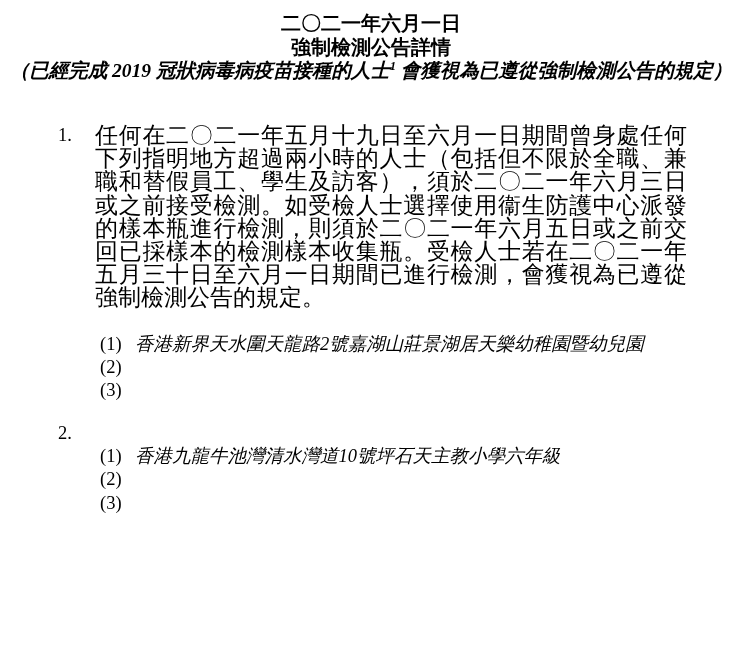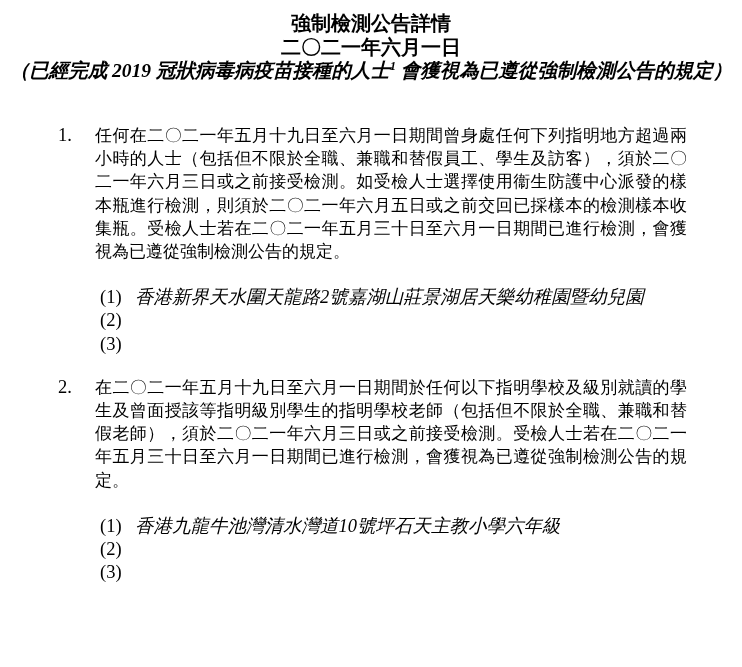"強制檢測公告詳情" div.doc-title { order: before "二〇二一年六月一日" -> after "二〇二一年六月一日" }
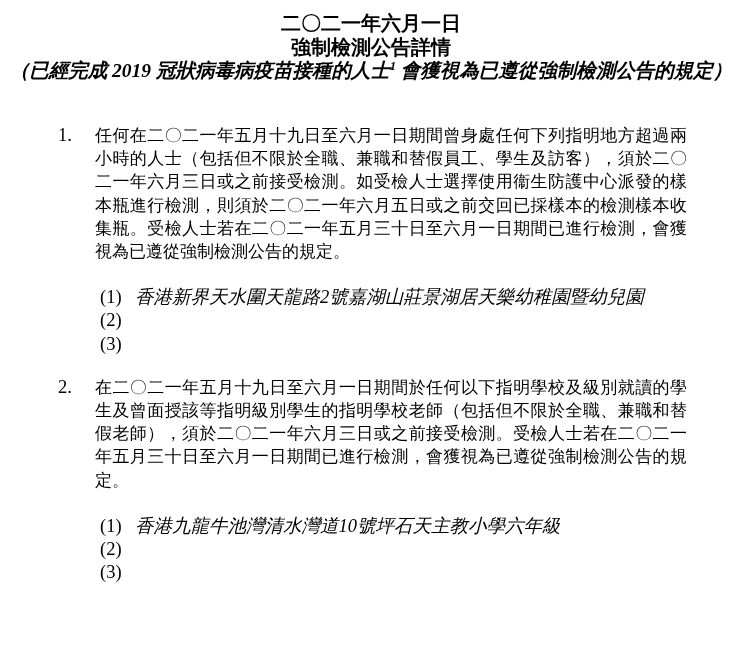"任何在二〇二一年五月十九日至六月一日期間曾身處任何下列指明地方超過兩小時的人士（" .sec-body { font-size: 17px -> 23px }
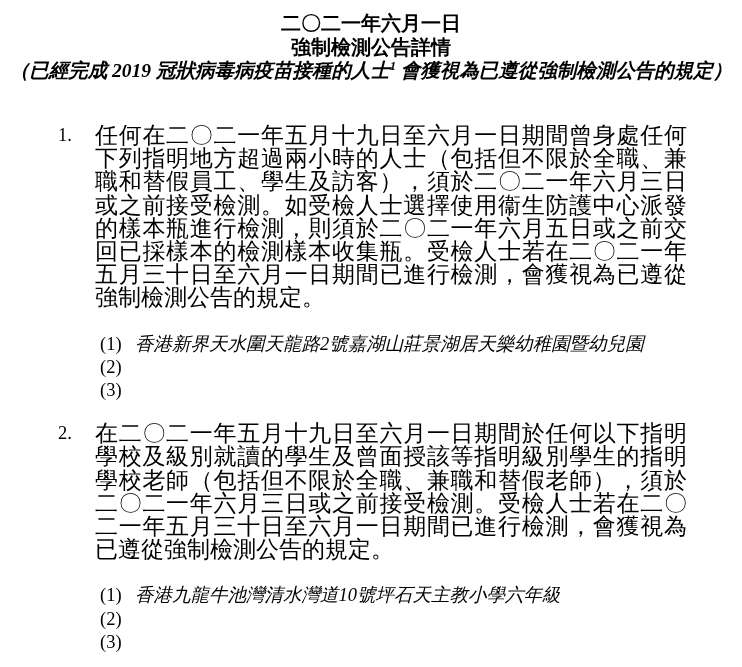"在二〇二一年五月十九日至六月一日期間於任何以下指明學校及級別就讀的學生及曾面授該" div.sec-body { html: <div>在二〇二一年五月十九日至六月一日期間於任何以下指明學校及級別就讀的學生及曾面授該等指明級別學生的指明學校老師（包括但不限於全職、兼職和替假老師），須於二〇二一年六月三日或之前接受檢測。受檢人士若在二〇二一年五月三十日至六月一日期間已進行檢測，會獲視為已遵從強制檢測公告的規定。</div> -> none }
